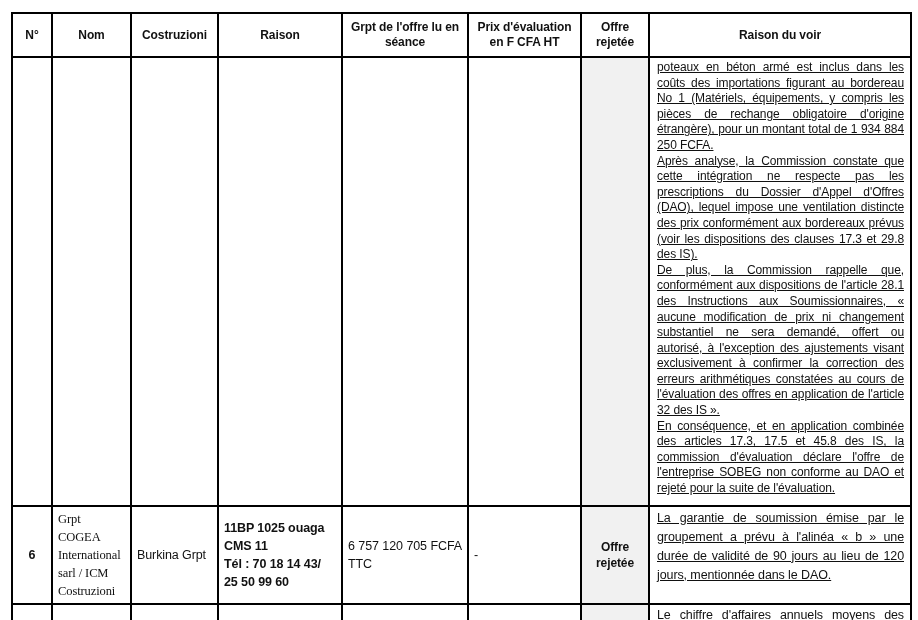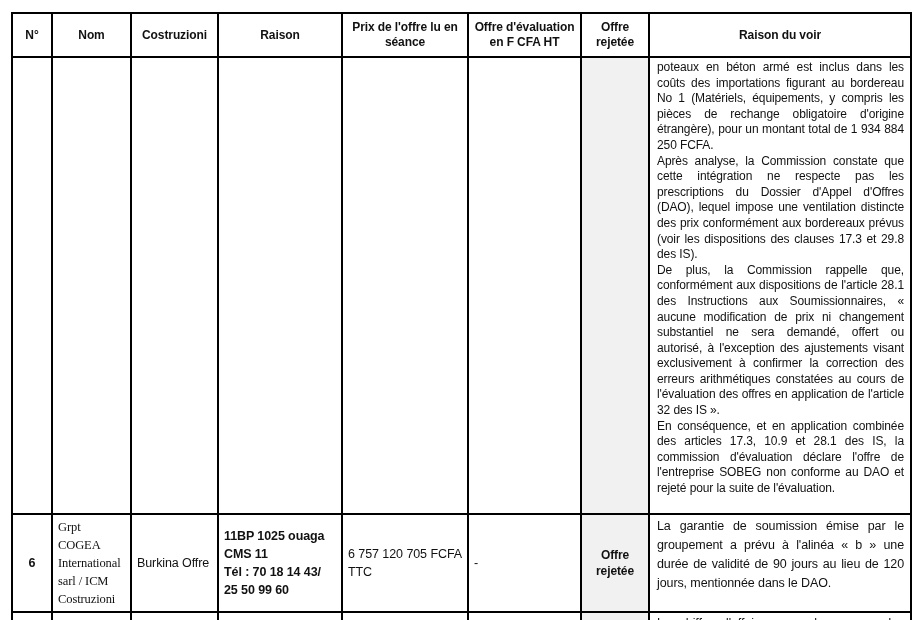"Prix de l'offre lu en" th { text: Prix -> Grpt }
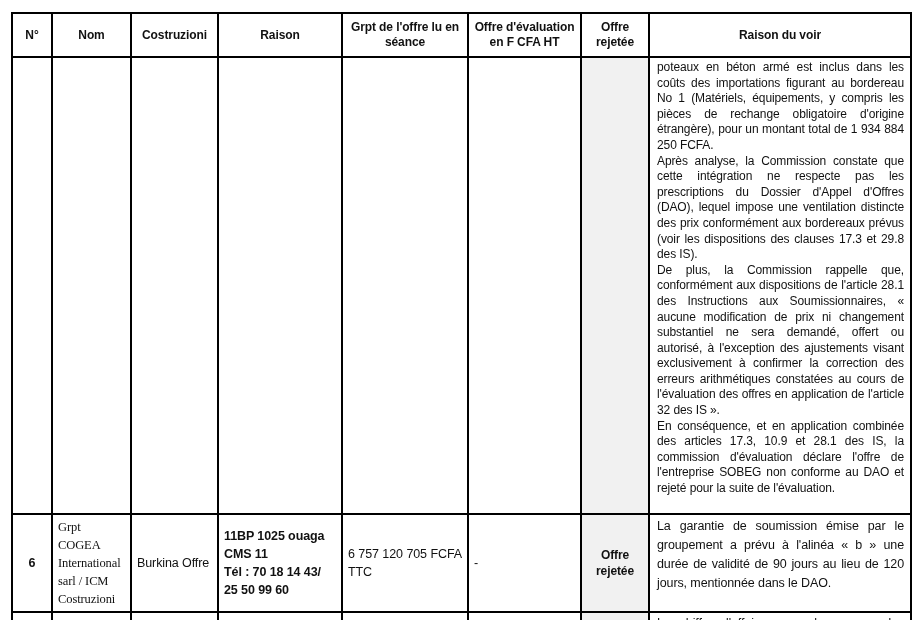"Offre d'évaluation en F CFA" th { text: Offre -> Prix }
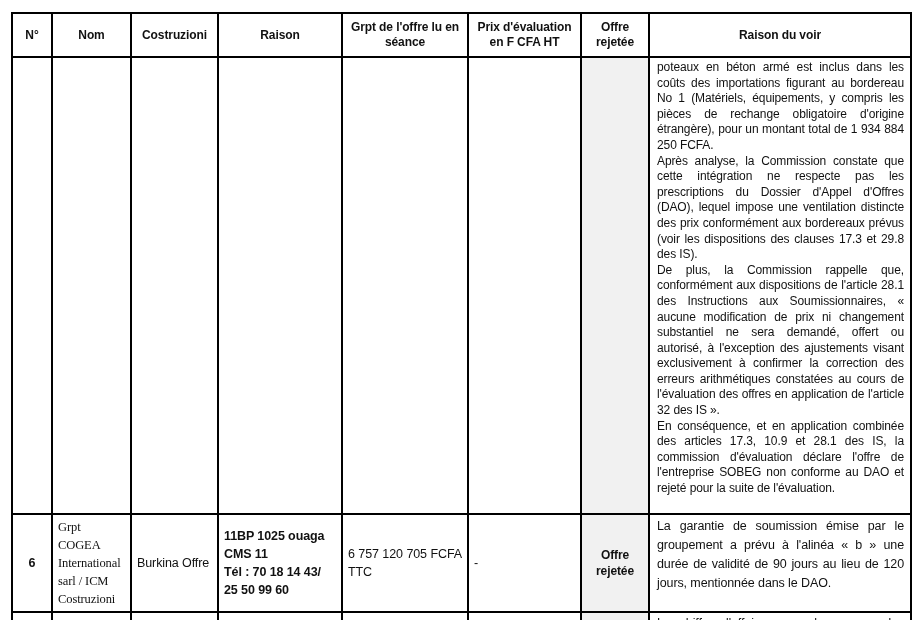"poteaux en béton armé est" td.cell-raison { padding: 2px 6px 16px 7px -> 2px 6px 8px 7px; text-decoration: none -> underline }
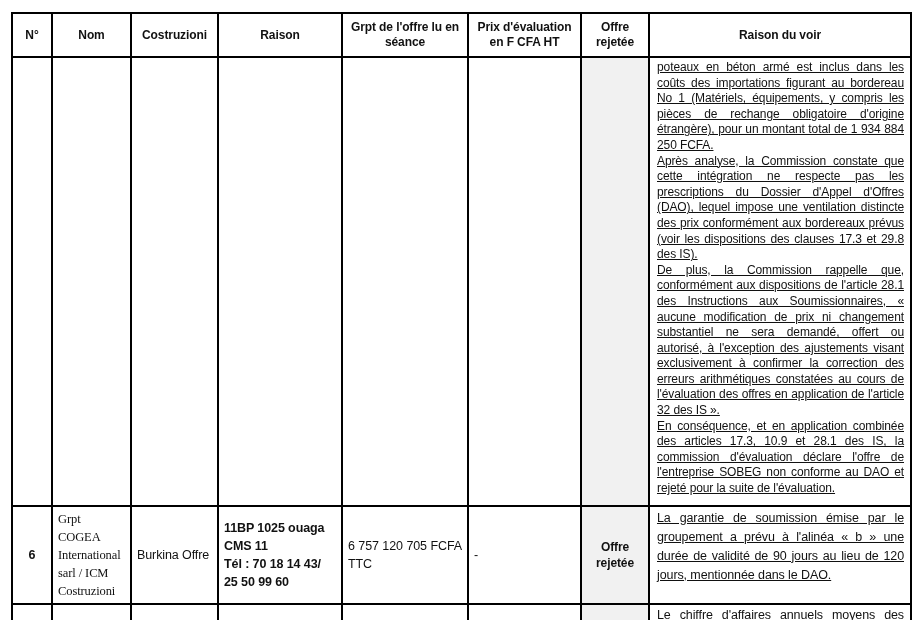"En conséquence, et en application" p { text: 10.9 et 28.1 -> 17.5 et 45.8 }
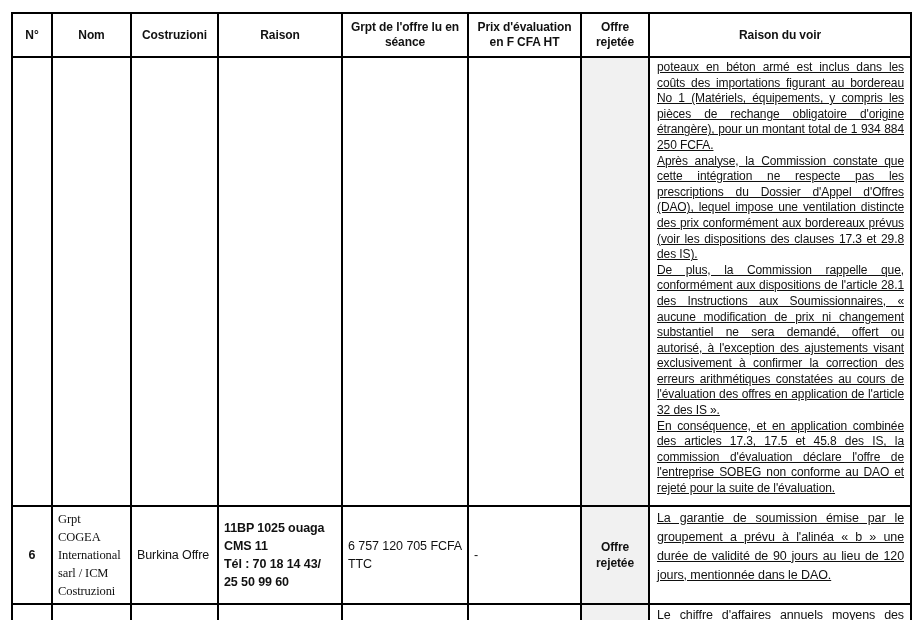"Burkina Offre" td { text: Offre -> Grpt }
